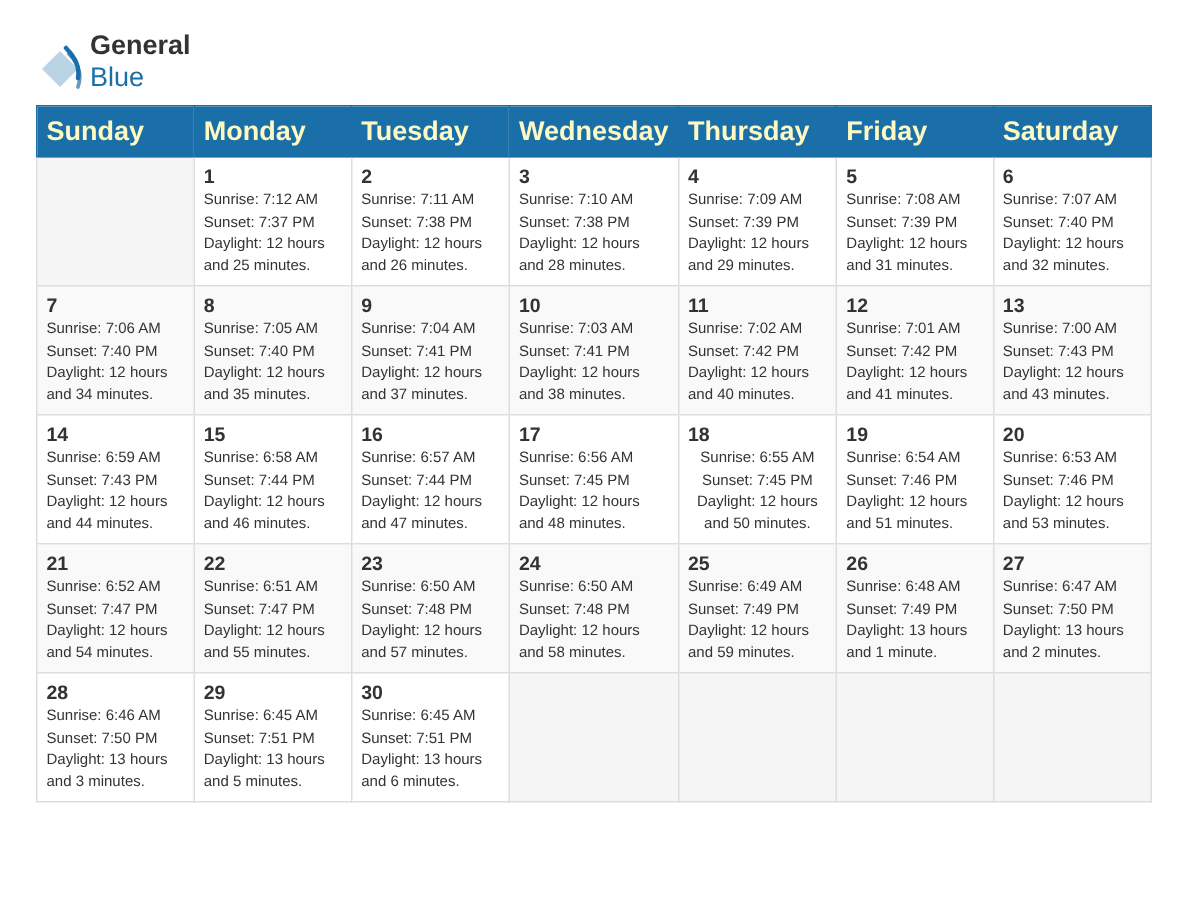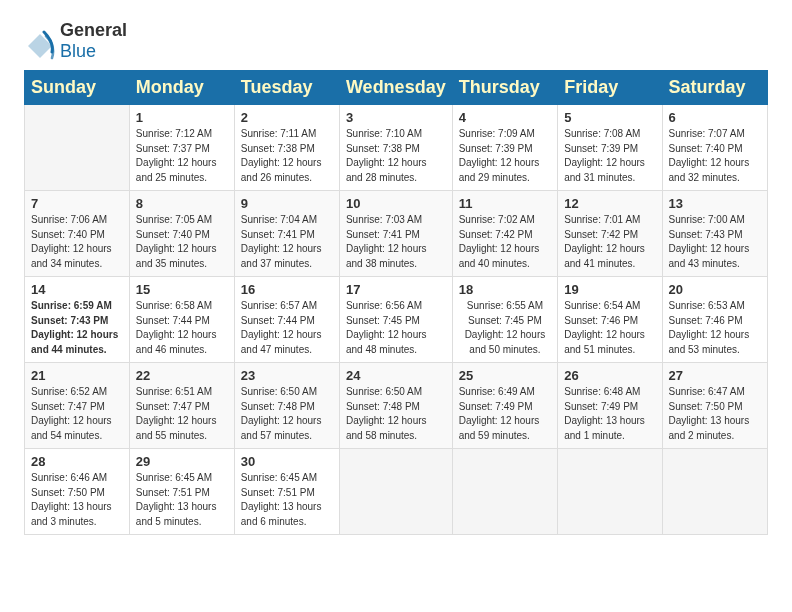"Sunrise: 6:59 AM" div.day-info { font-weight: bold -> none }
